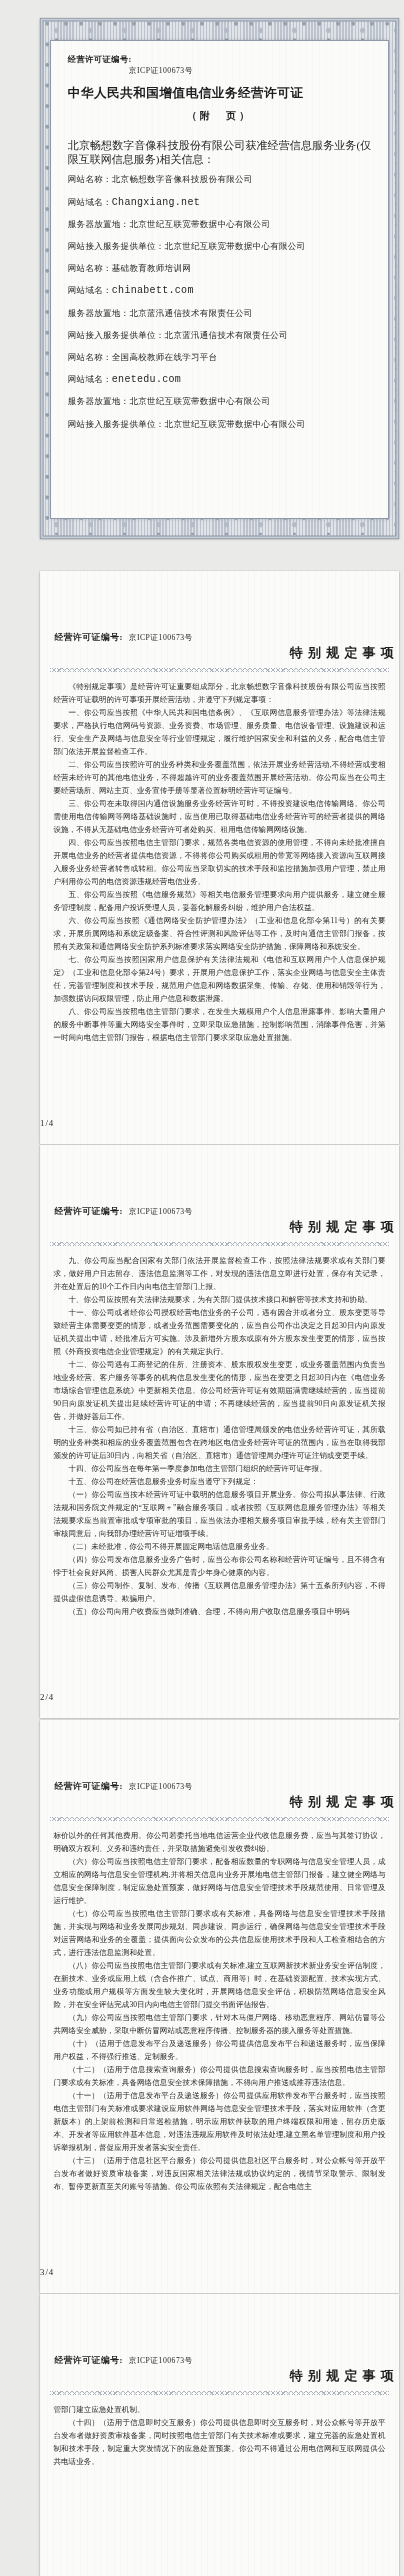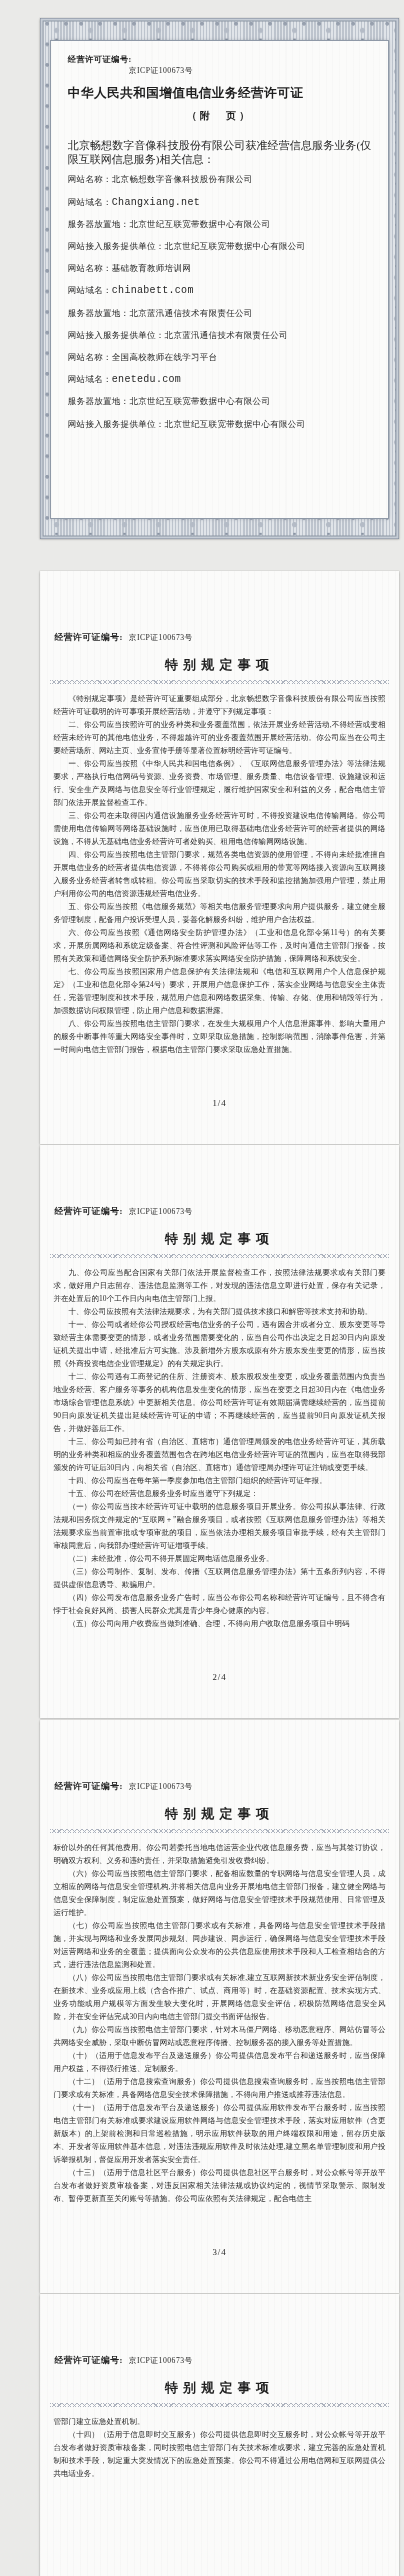"特别规定事项" .prov-title { margin-top: 12px -> 0; text-align: center -> right }
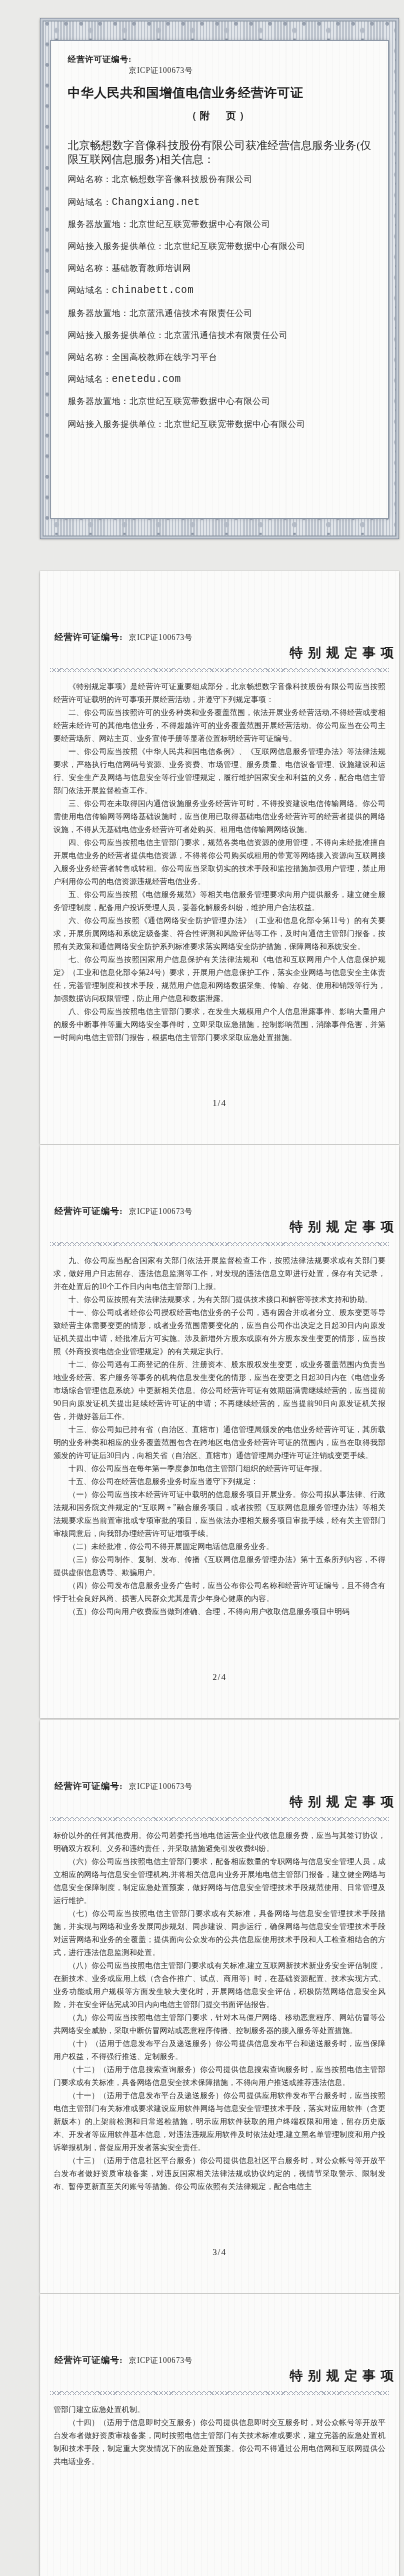"二、你公司应当按照许可的业务种类和业务覆盖范围，依法开展业务经营活动,不得经营或" p.para { order: before "一、你公司应当按照《中华人民共和国电信条例》、《互联网信息服务管理办法》等法律法" -> after "一、你公司应当按照《中华人民共和国电信条例》、《互联网信息服务管理办法》等法律法" }
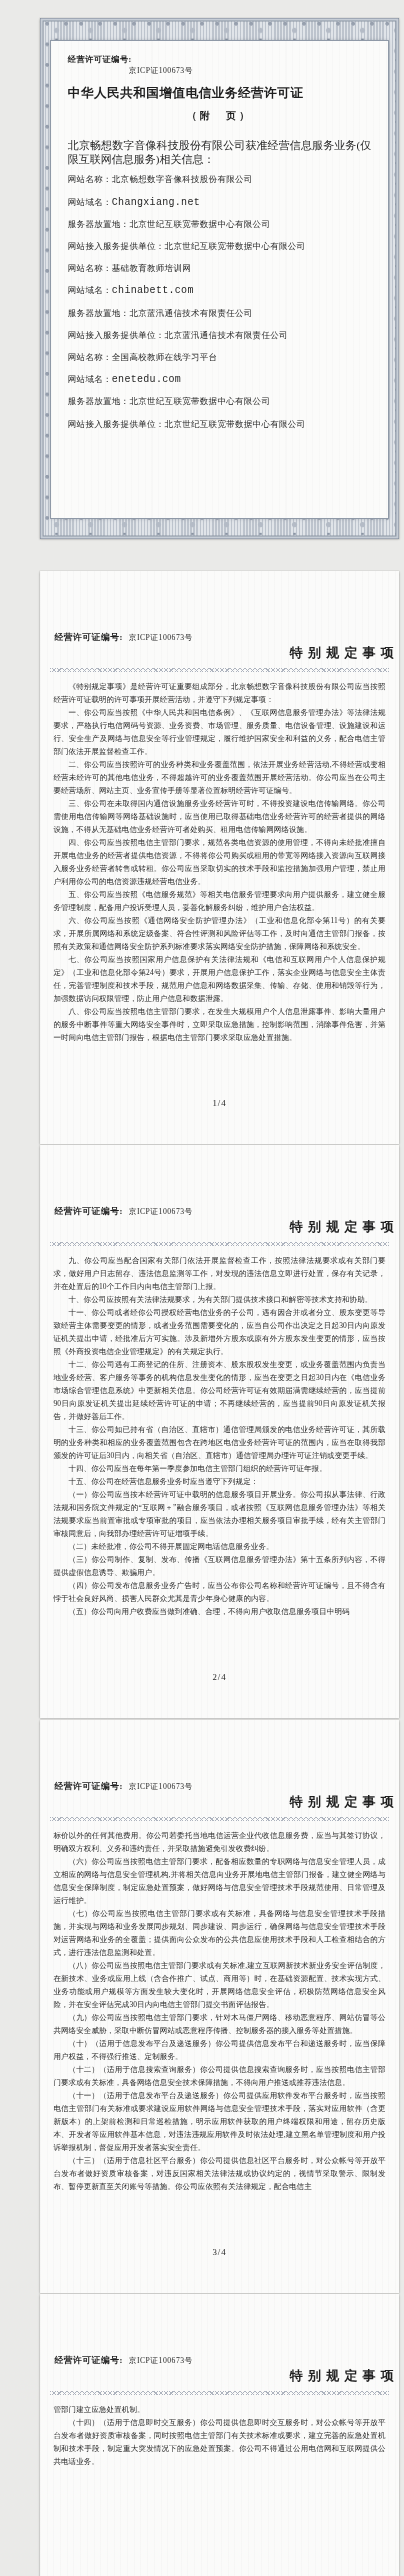"1/4" .pagenum { bottom: 36px -> 16px; text-align: center -> none }
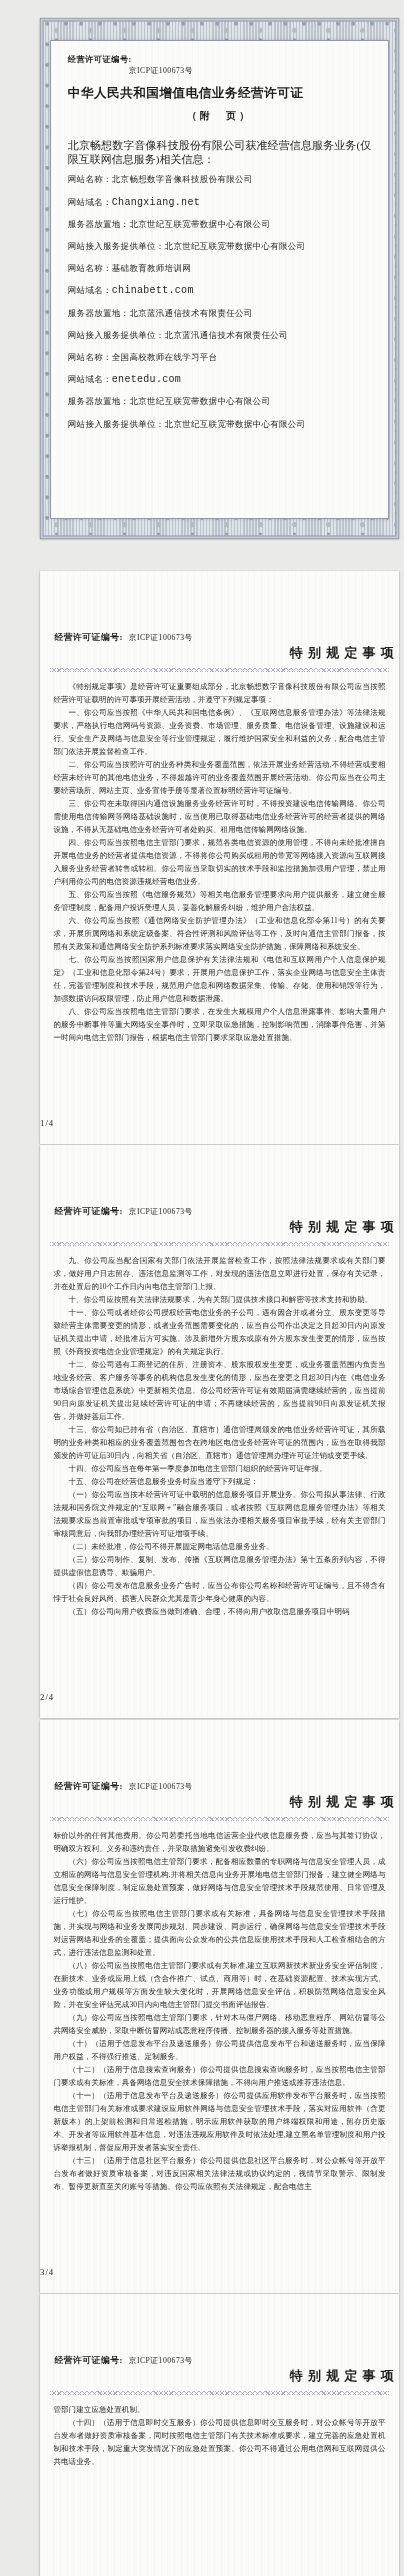"（三）你公司制作、复制、发布、传播《互联网信息服务管理办法》第十五条所列内容，不" p.para { order: before "（四）你公司发布信息服务业务广告时，应当公布你公司名称和经营许可证编号，且不得含" -> after "（四）你公司发布信息服务业务广告时，应当公布你公司名称和经营许可证编号，且不得含" }
